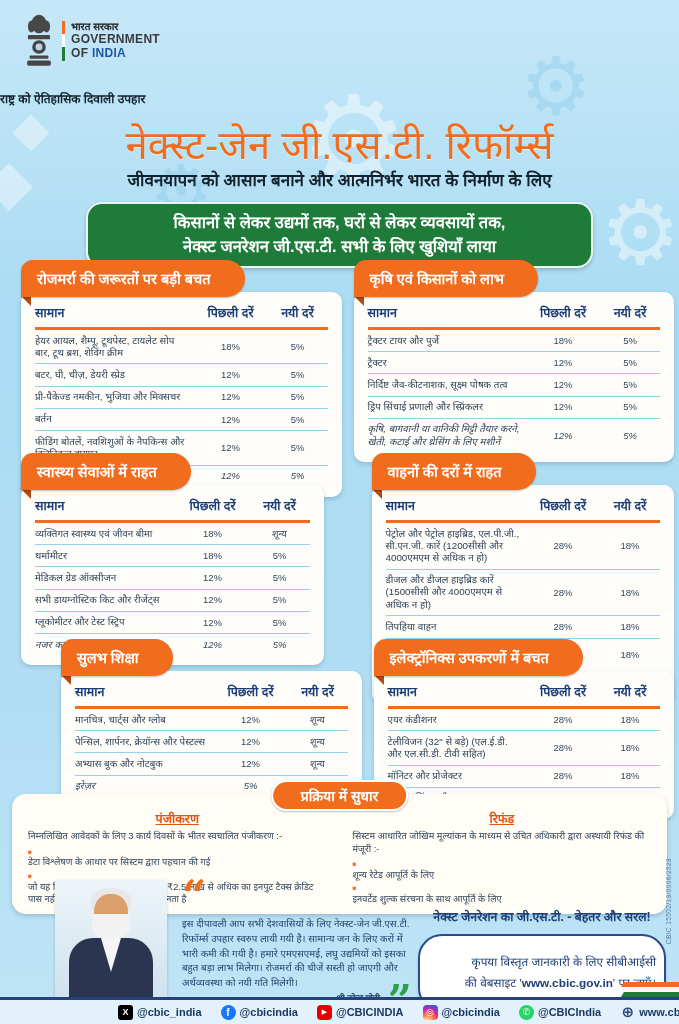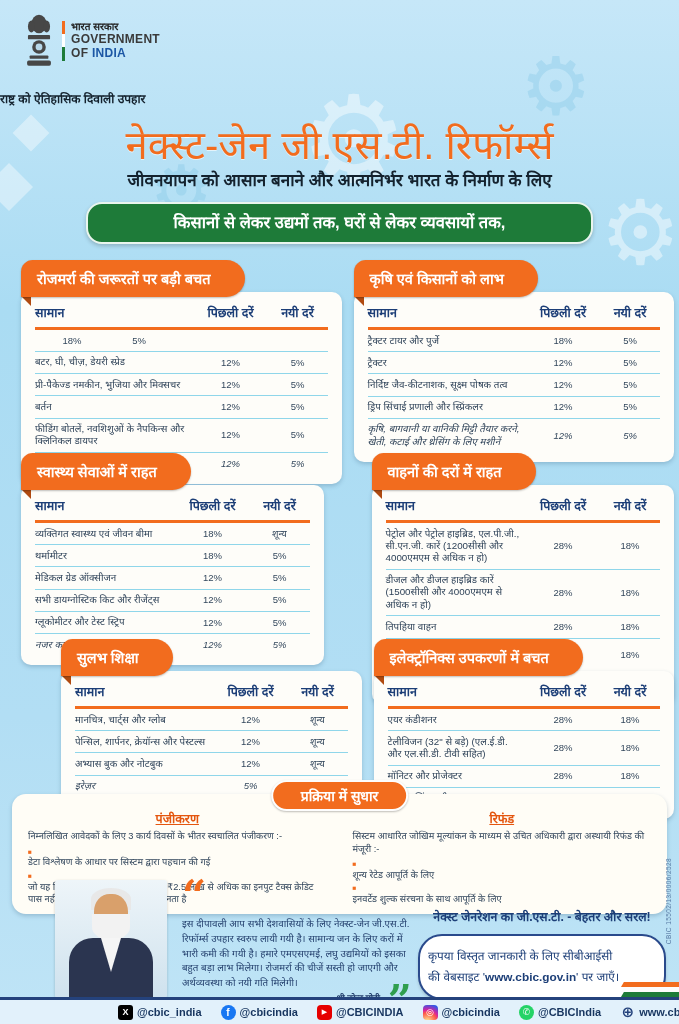"नेक्स्ट जनरेशन जी.एस.टी. सभी के" div { html: none -> <div>नेक्स्ट जनरेशन जी.एस.टी. सभी के लिए खुशियाँ लाया</div> }
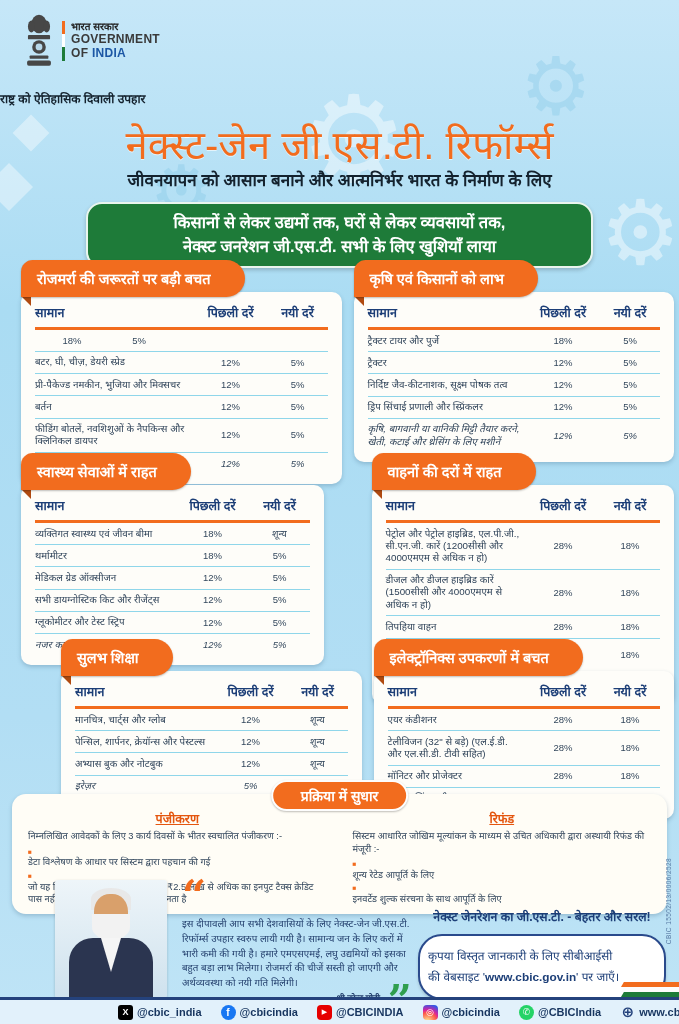"हेयर आयल, शैम्पू, टूथपेस्ट, टायलेट" div.col-item { html: none -> <div>हेयर आयल, शैम्पू, टूथपेस्ट, टायलेट सोप बार, टूथ ब्रश, शेविंग क्रीम</div> }
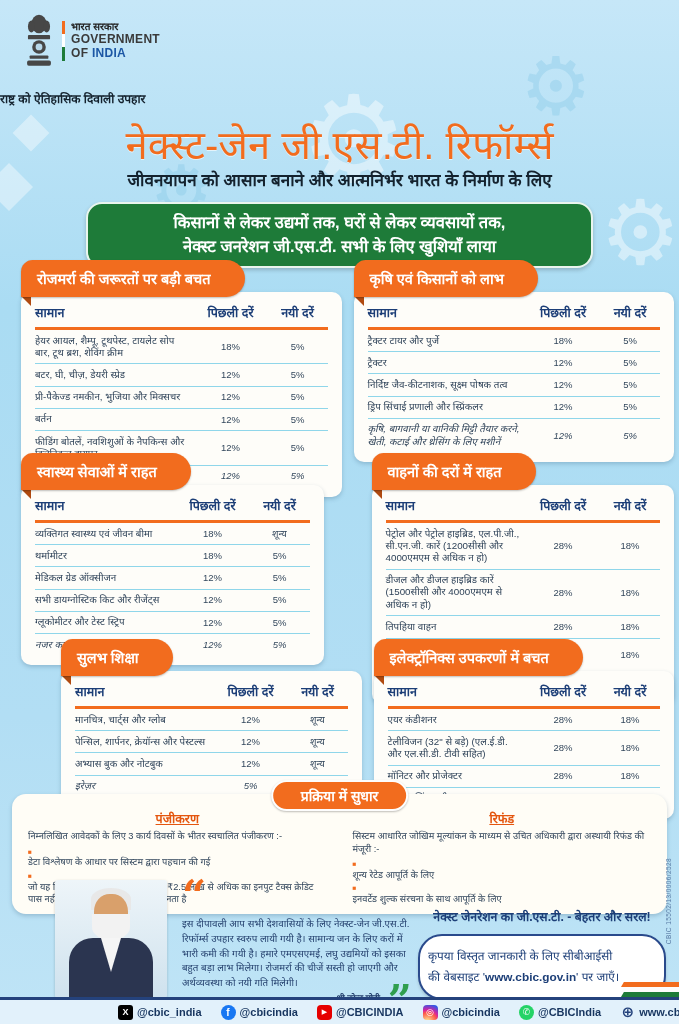"कृपया विस्तृत जानकारी के लिए" .cta-box { padding: 10px 8px -> 16px 8px; text-align: left -> right }
